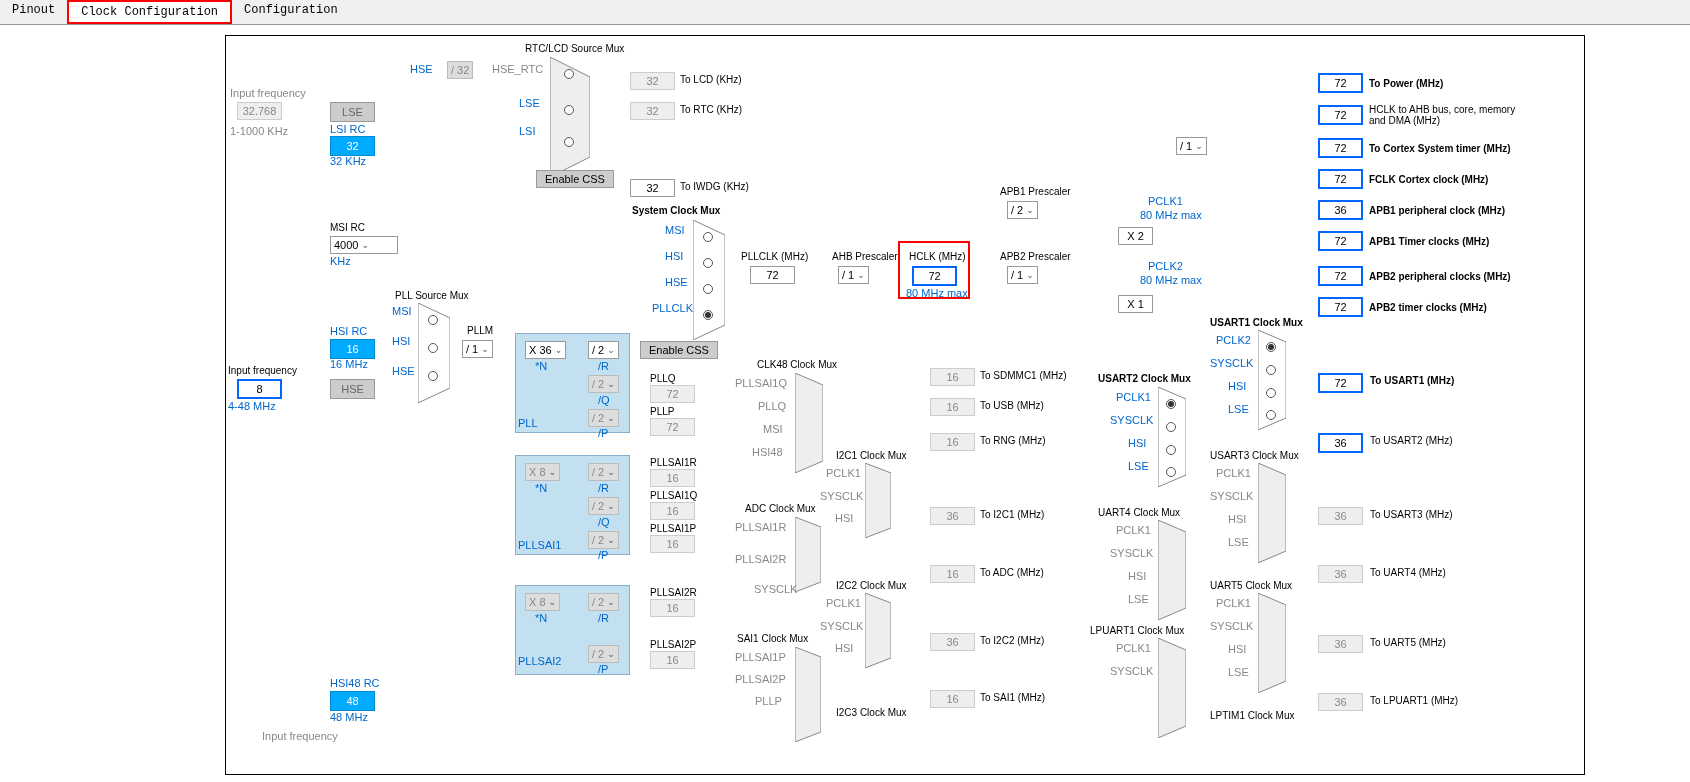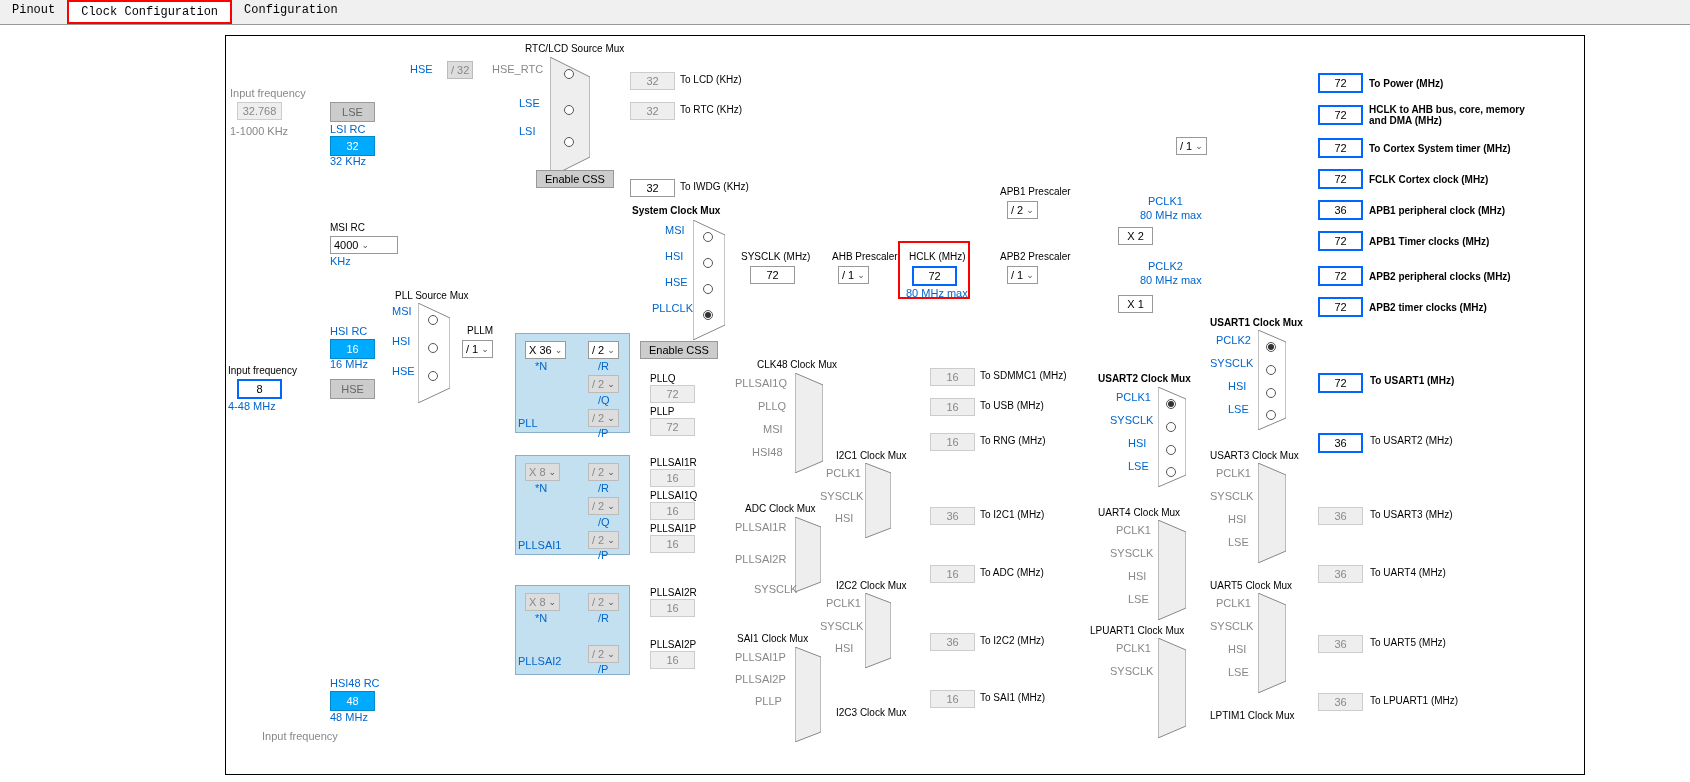"HCLK to AHB bus, core," span.lbl { font-weight: bold -> normal }
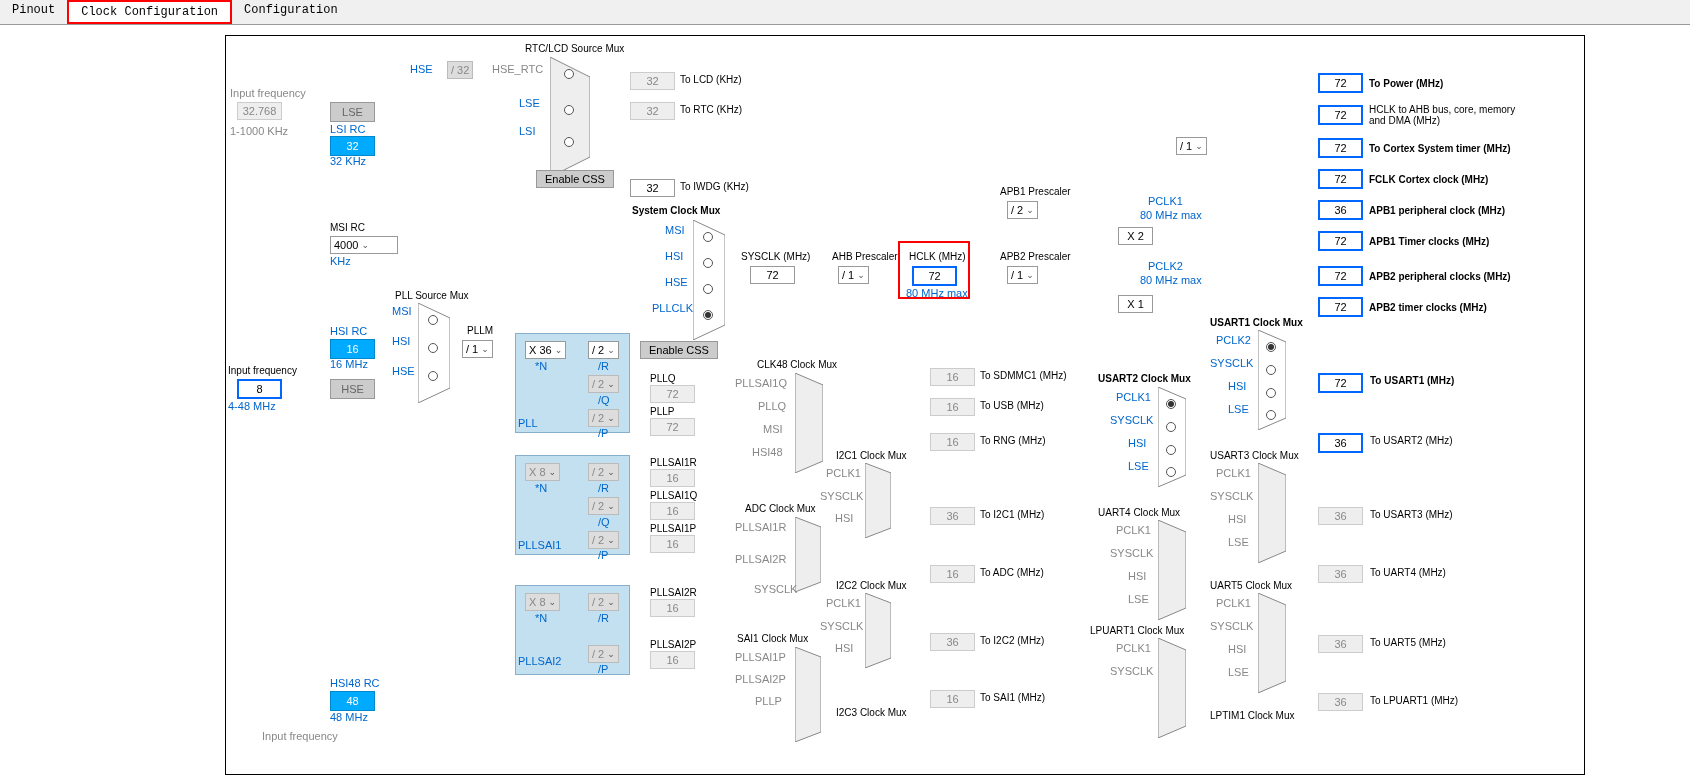"SYSCLK (MHz)" div.abs { text: SYSCLK -> PLLCLK }
